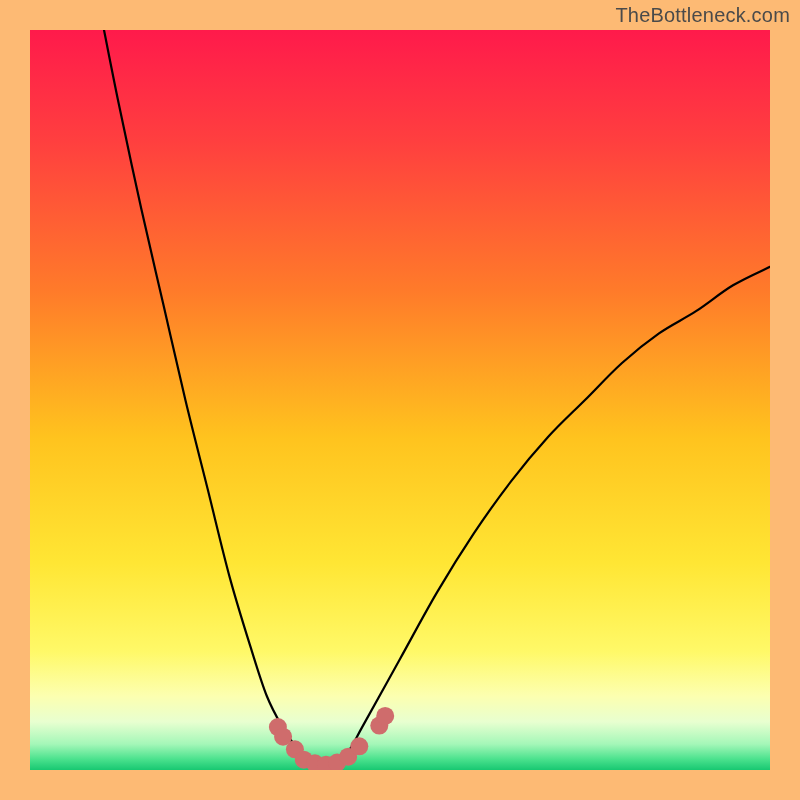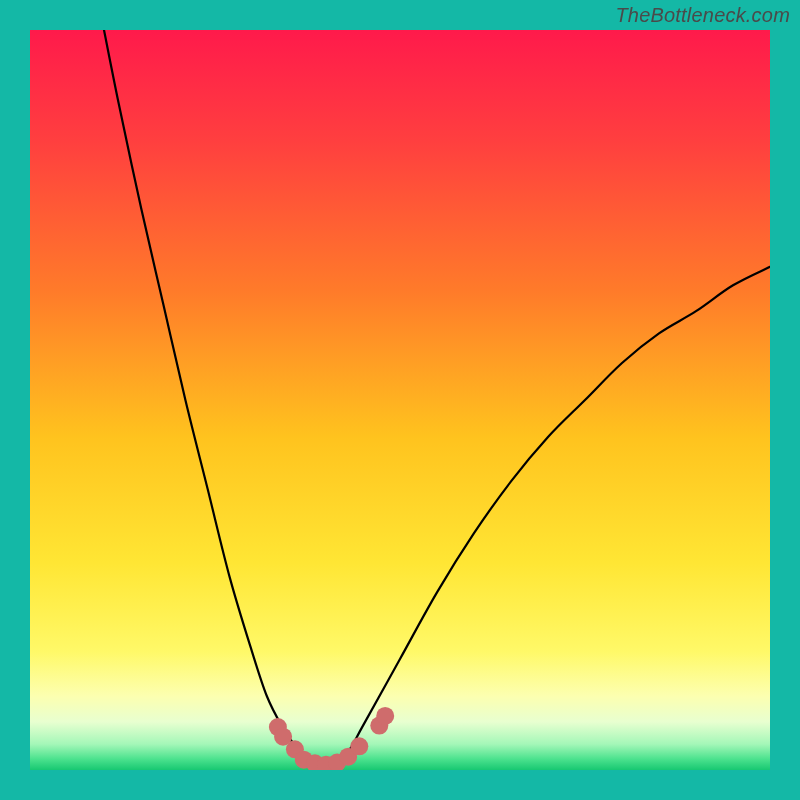"TheBottleneck.com" .frame { background: #14b8a6 -> #fdba74; font-style: italic -> none }
